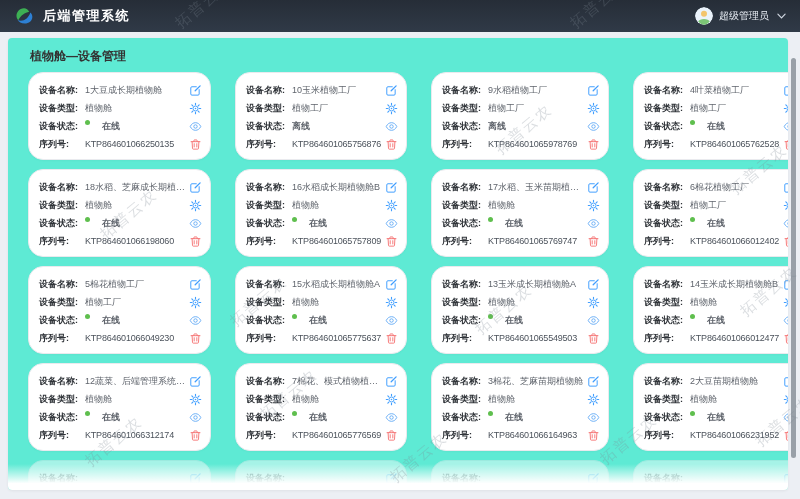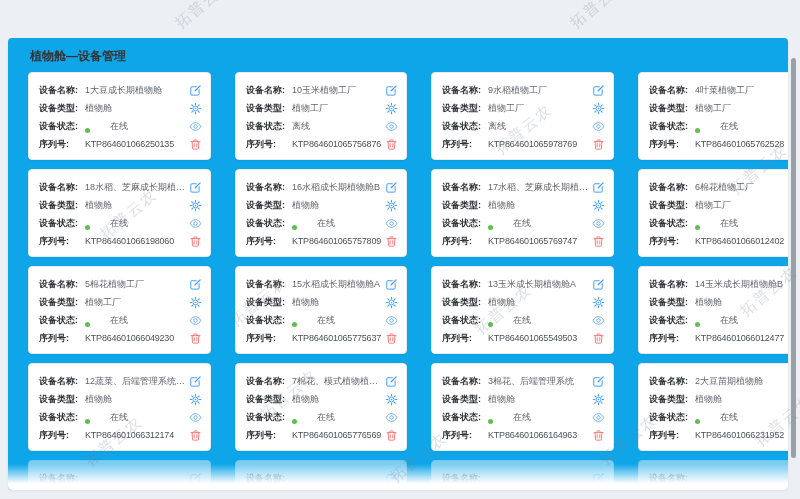"后端管理系统" header.app-header { html: none -> <header> <span> <svg> <path></path> <path></path> </svg> </span> <span>后端管理系统</span> <div> <span> <svg> <circle></circle> <circle></circle> <path></path> </svg> </span> <span>超级管理员</span> <span> <svg> <path></path> </svg> </span> </div> </header> }
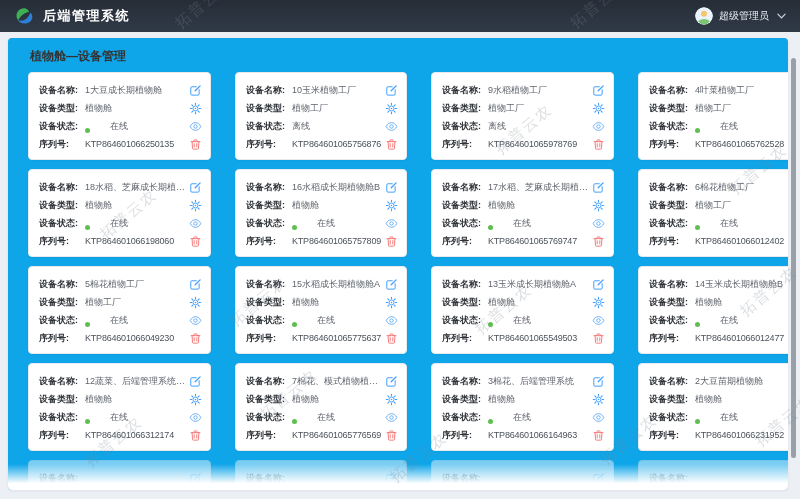"植物舱—设备管理" .content-panel { background: #0ea5e9 -> #5eead4 }
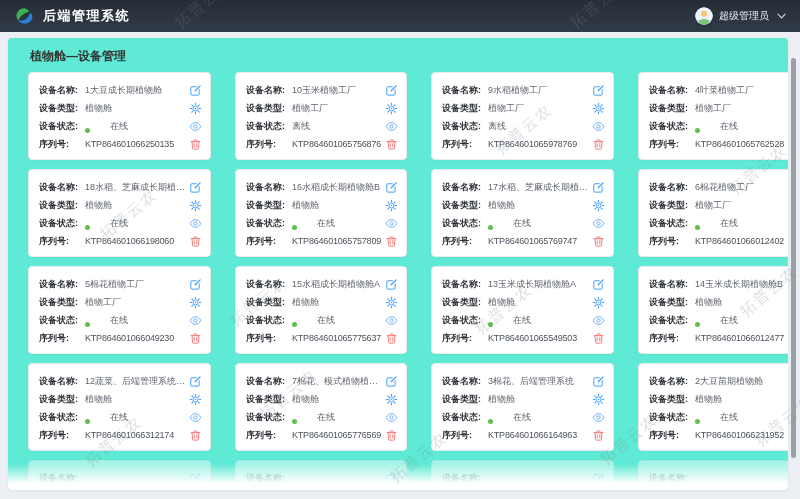"设备名称:" .card { border-radius: 4px -> 15px }
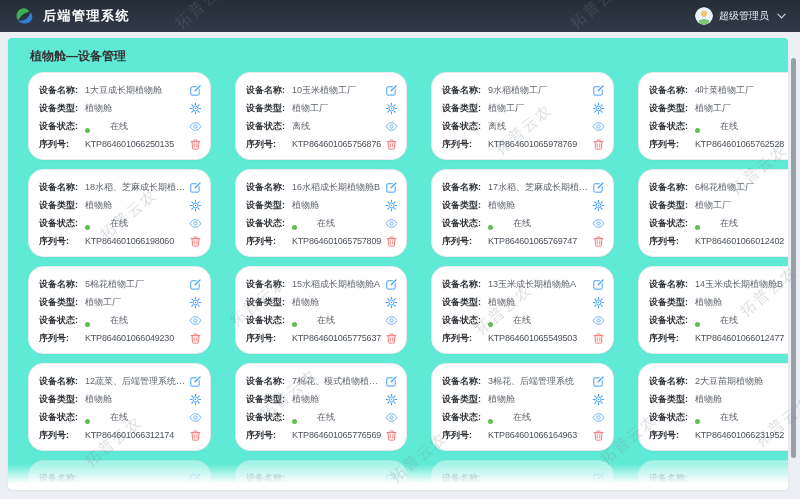"在线" .status-wrap { align-items: flex-end -> flex-start; font-weight: none -> bold; gap: 20px -> 12px }
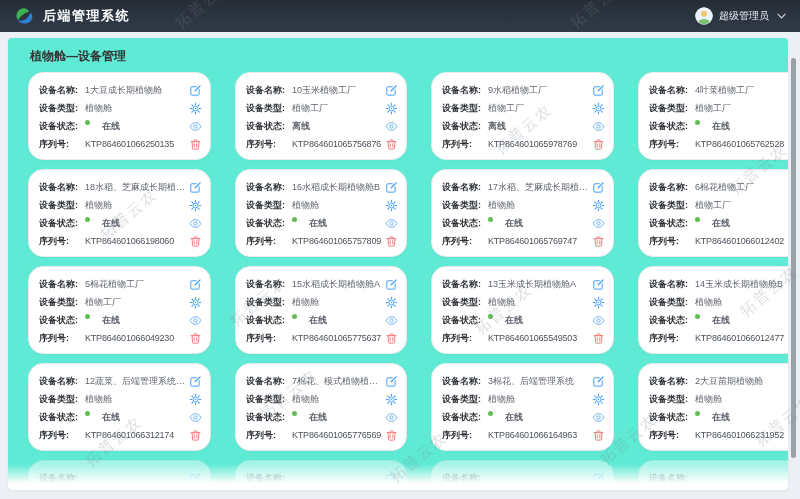"17水稻、芝麻成长期植…" span.val { text: 芝麻成长 -> 玉米苗 }
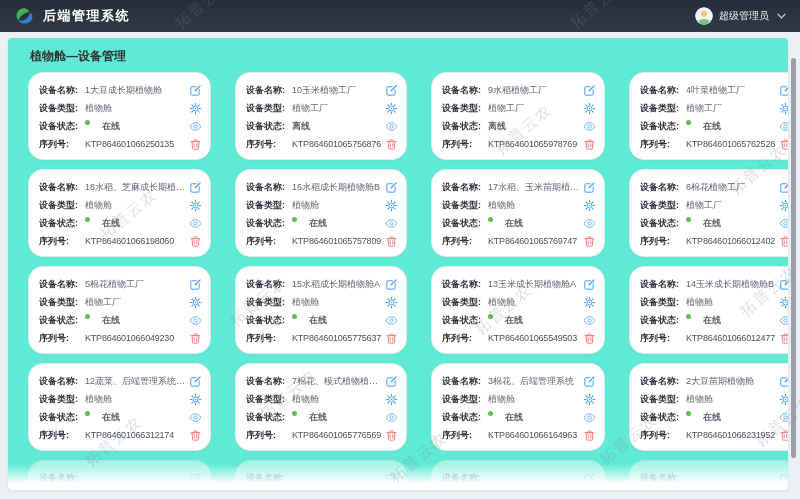"3棉花、后端管理系统" span.val { text: 后端管理系统 -> 芝麻苗期植物舱 }
